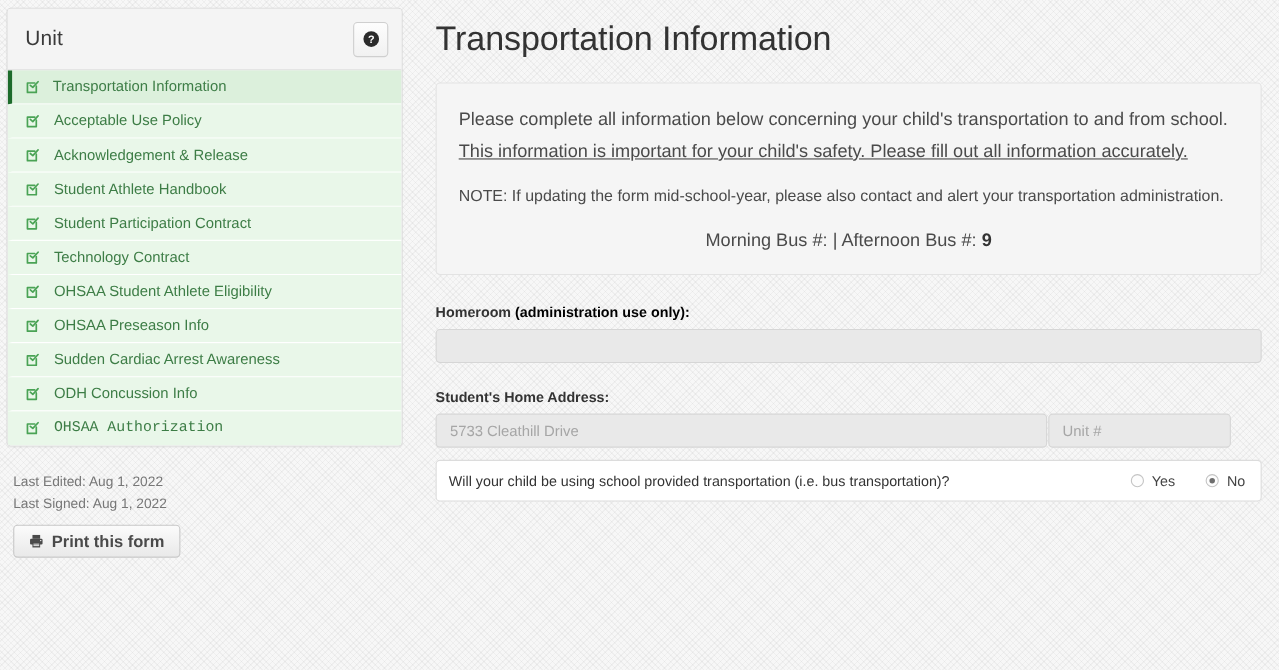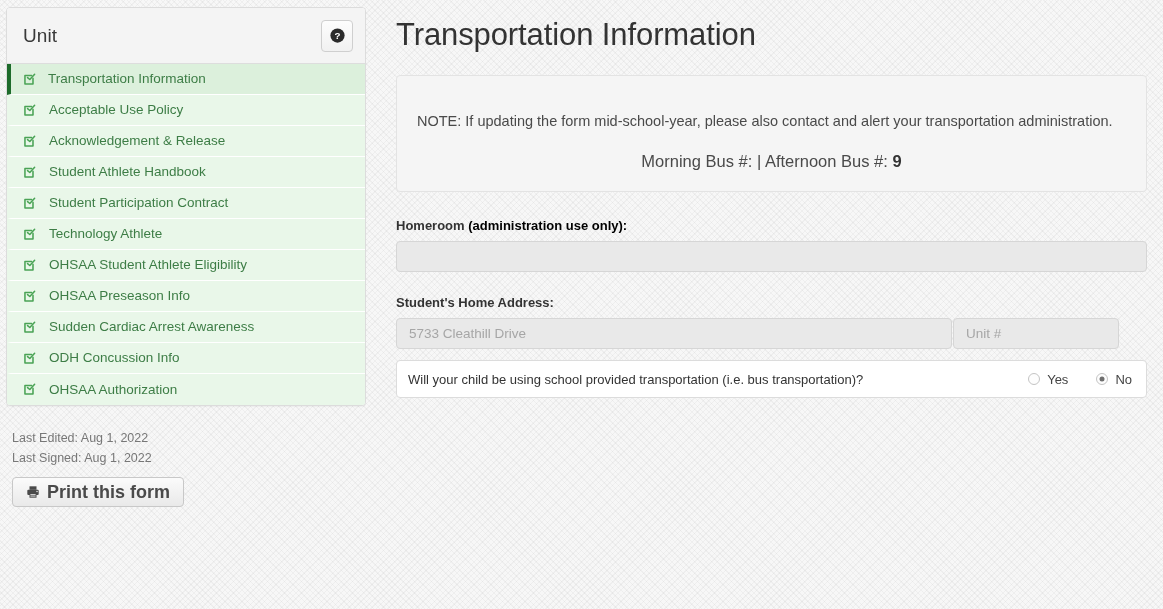"Please complete all information below" p.info-para { html: none -> <p> <span>Please complete all information below concerning your child's transportation to and from school. </span><span>This information is important for your child's safety. Please fill out all information accurately.</span> </p> }
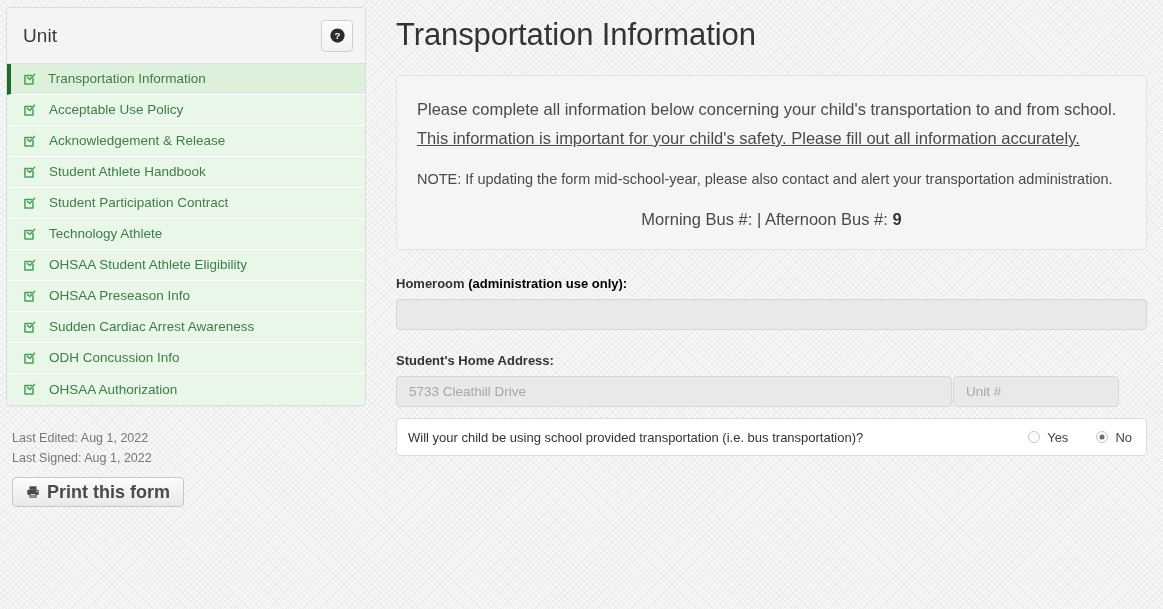"Technology Athlete" span.form-item-label { text: Athlete -> Contract }
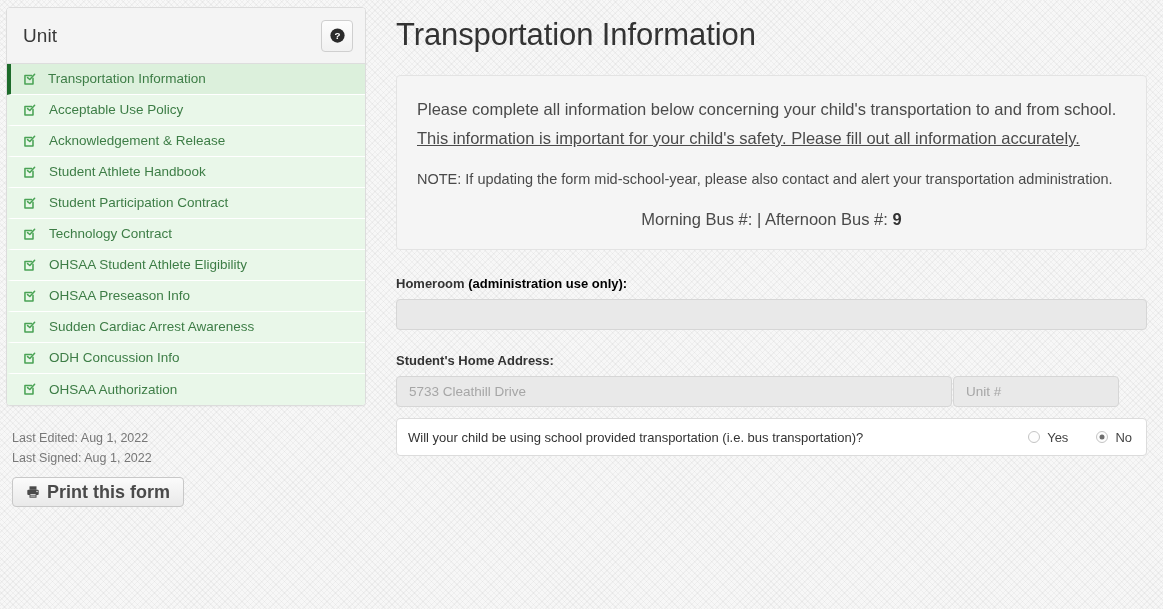"OHSAA Authorization" .form-item:last-child { font-family: none -> Liberation Mono, monospace }
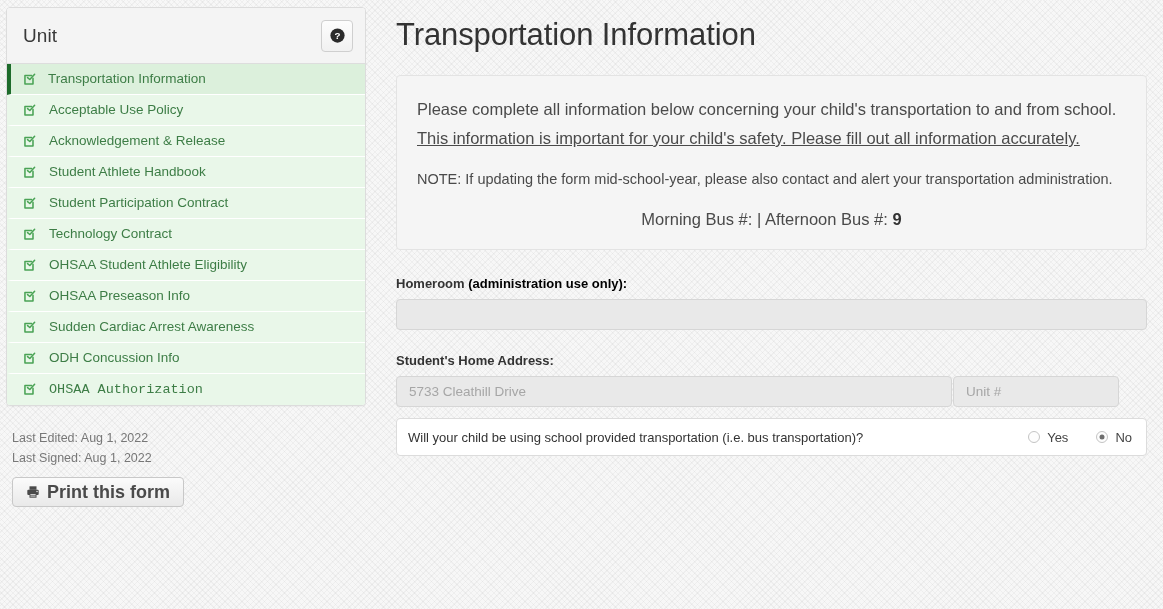"Print this form" .print-btn { font-size: 18px -> 15px }
